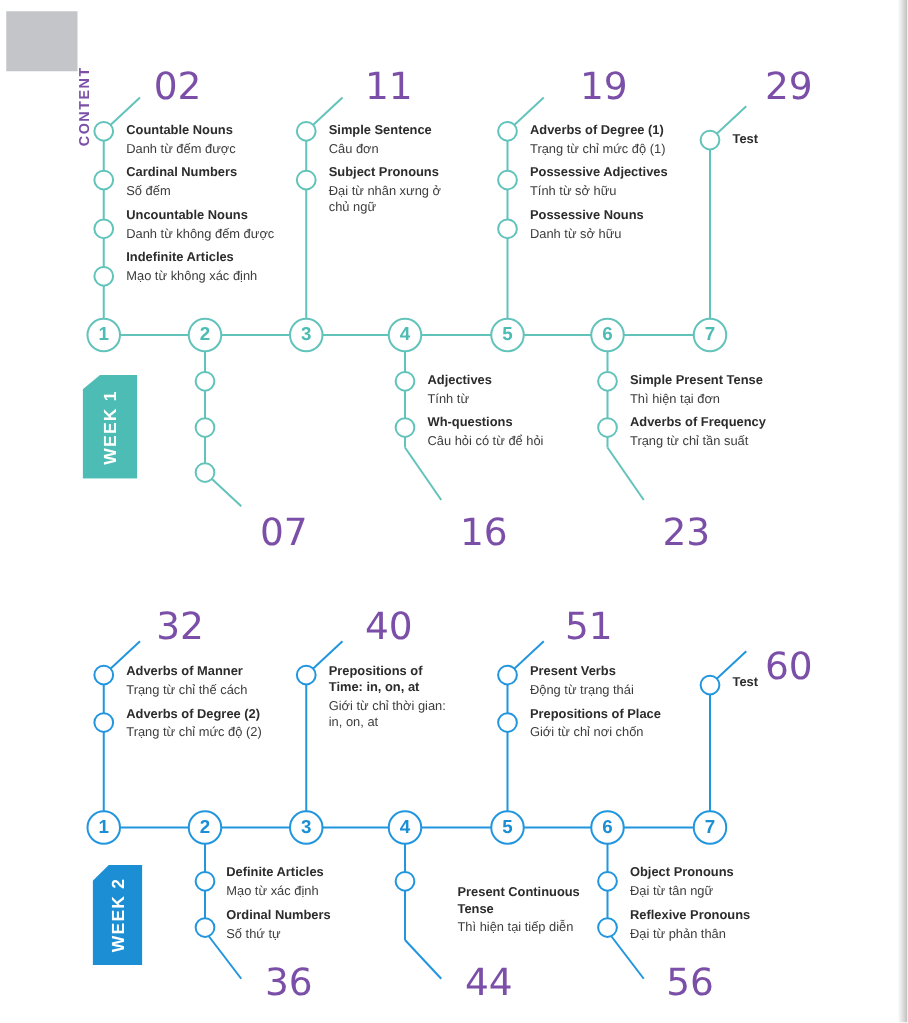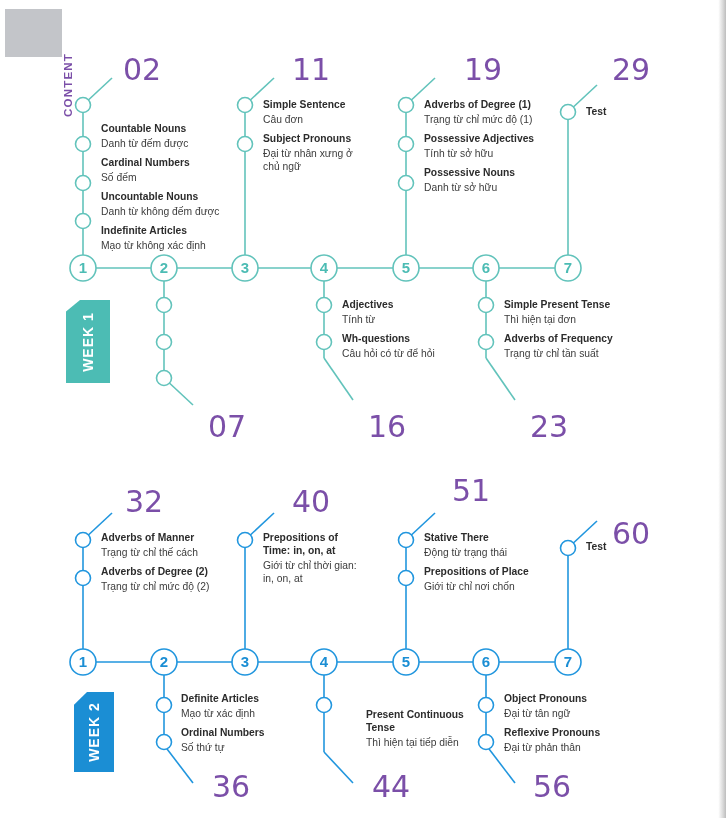"Countable Nouns" div.block { margin-top: 24px -> none }
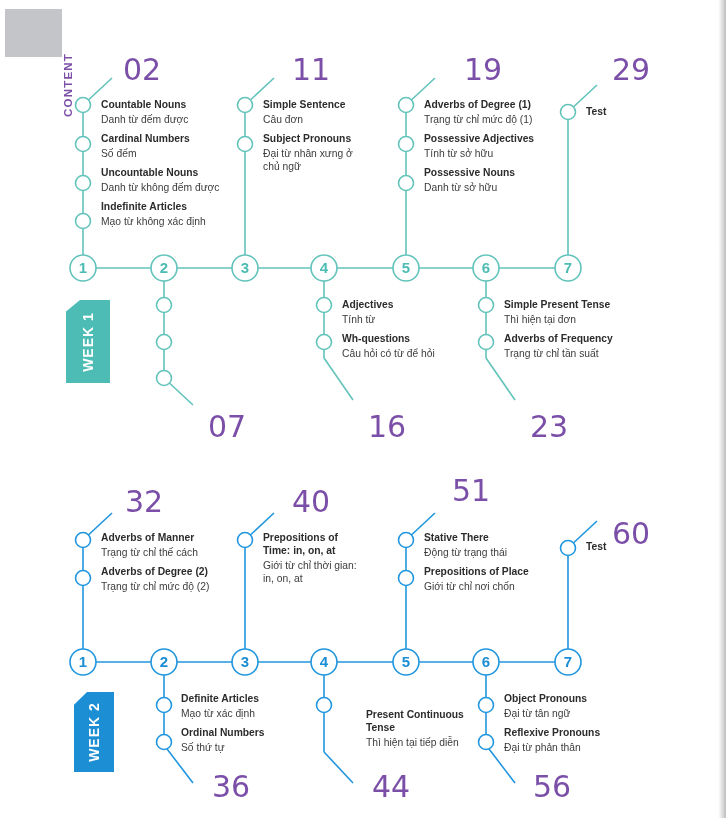"51" div.bignum { top: 476px -> 487px }
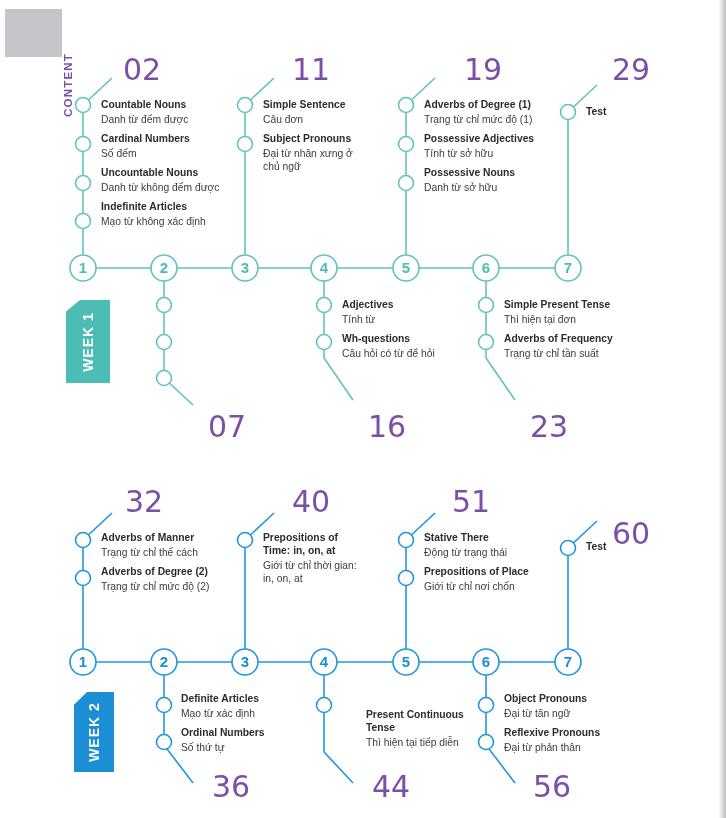"Stative There" p.en { text: Stative There -> Present Verbs }
